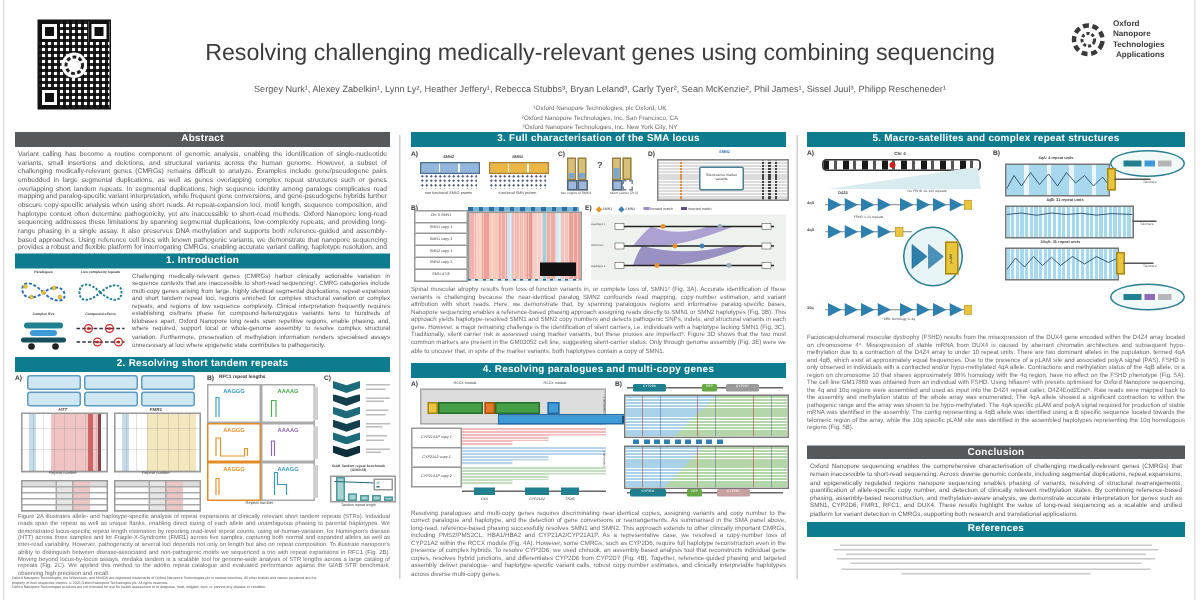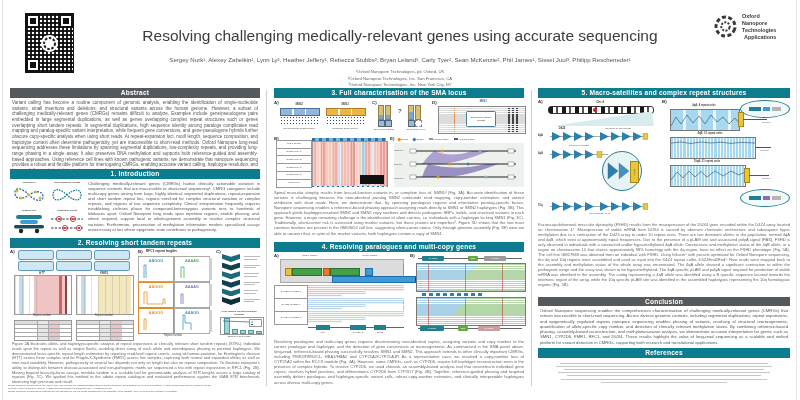"Resolving challenging medically-relevant" div.title { text: accurate -> combining }
